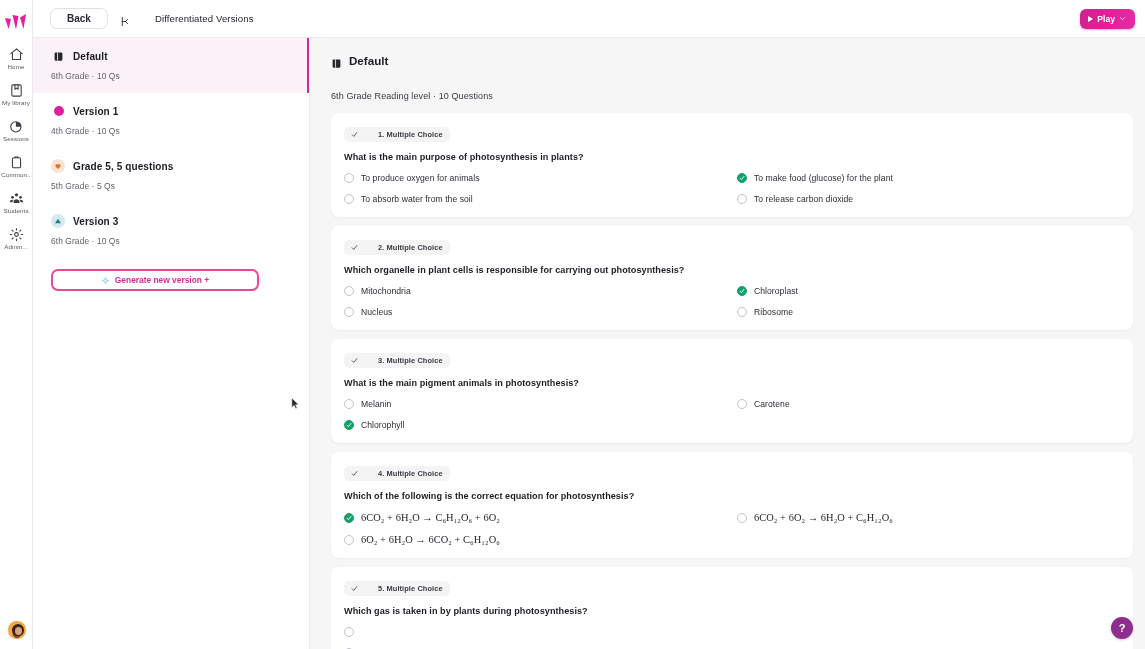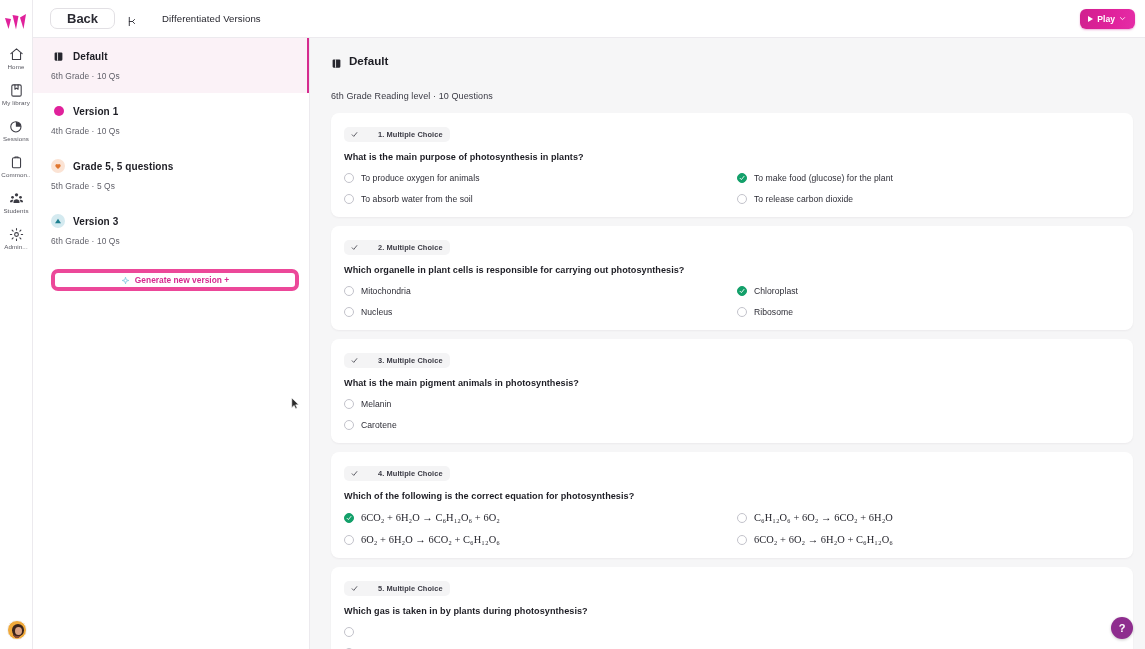"Back" .back-btn { font-size: 13px -> 10px }
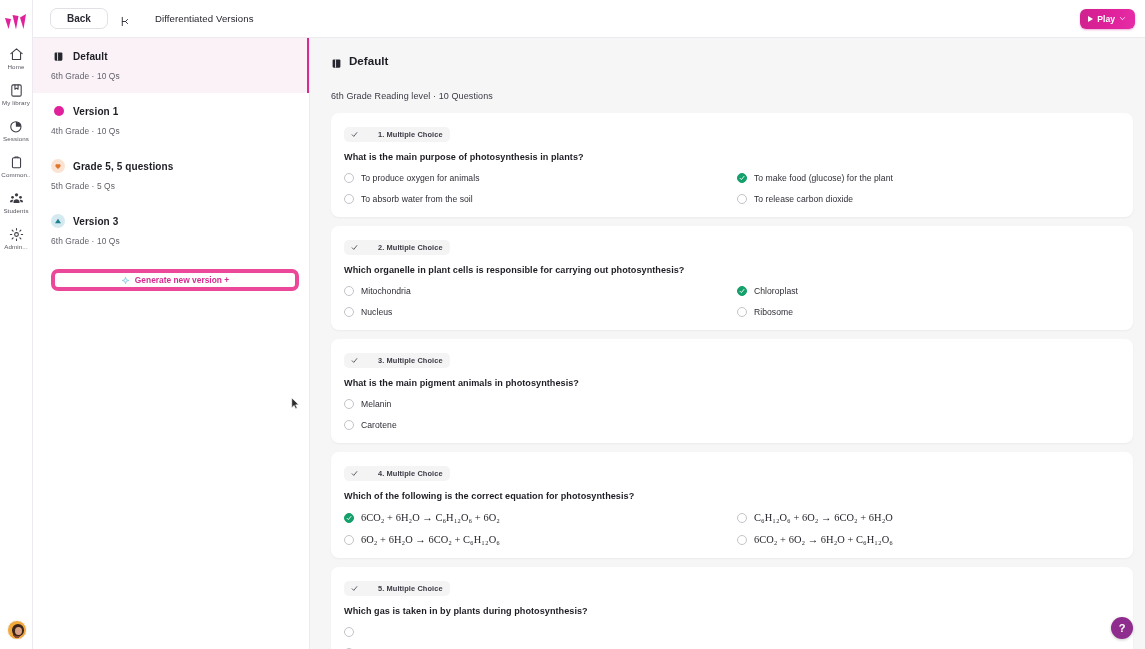"Generate new version +" .gen-btn { border: 4px solid #ec4899 -> 2px solid #ec4899; width: 248px -> 208px }
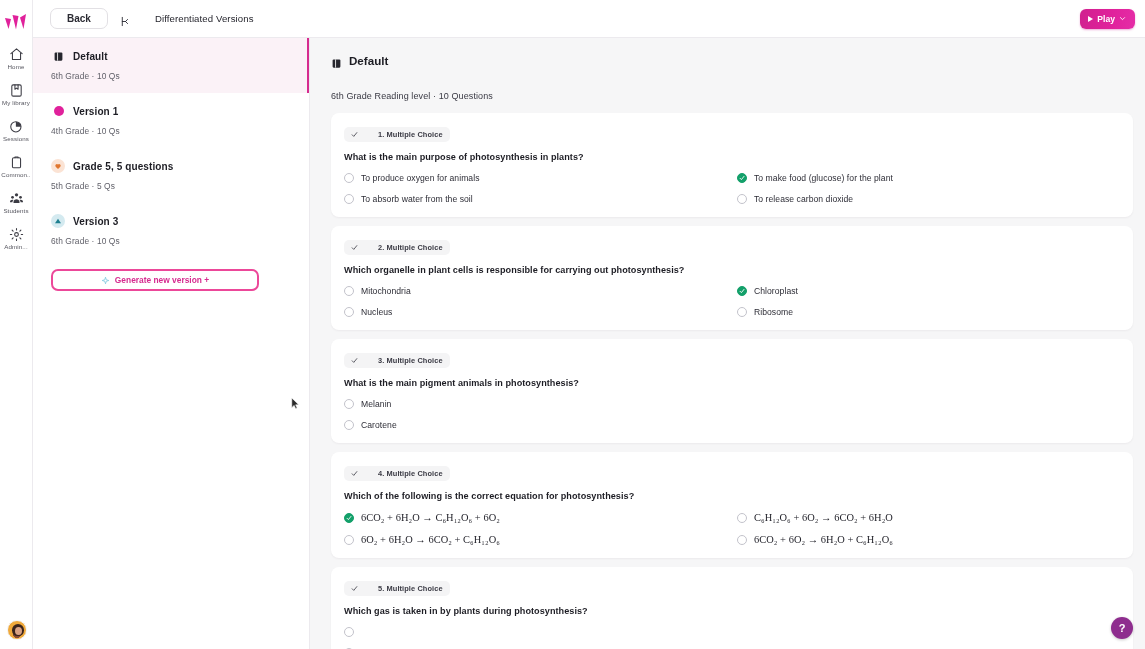"Chlorophyll" div.opt { html: none -> <div> <span> <svg> <path></path> </svg> </span> <span>Chlorophyll</span> </div> }
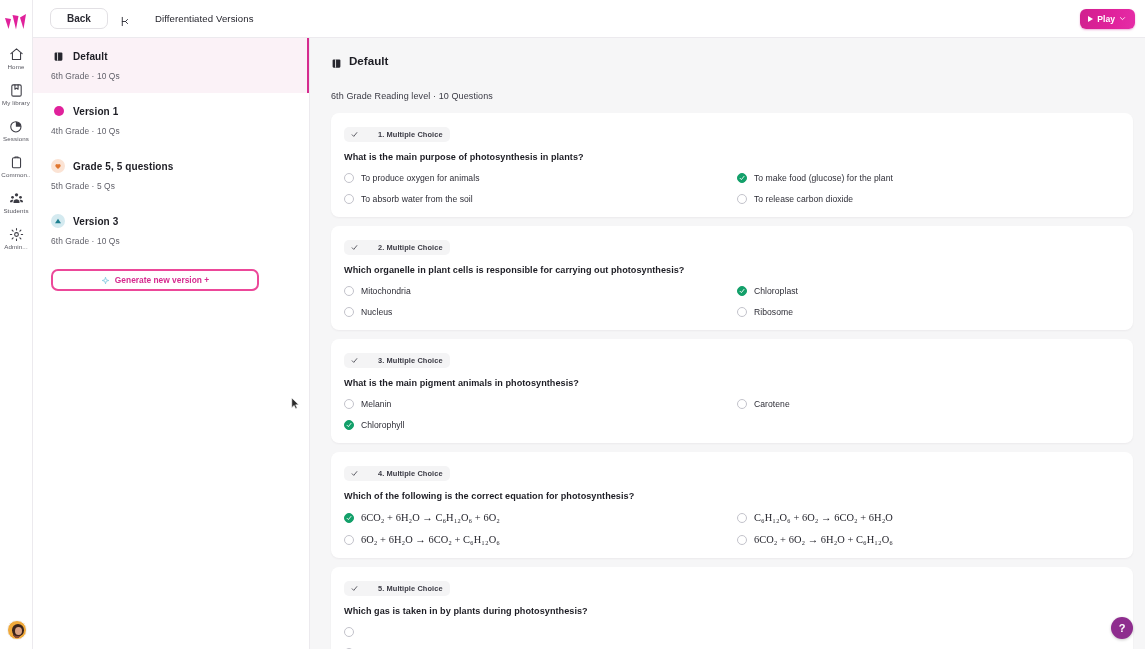"C₆H₁₂O₆ + 6O₂ → 6CO₂" div.opt { html: <div> <span></span> <span>C₆H₁₂O₆ + 6O₂ → 6CO₂ + 6H₂O</span> </div> -> none }
